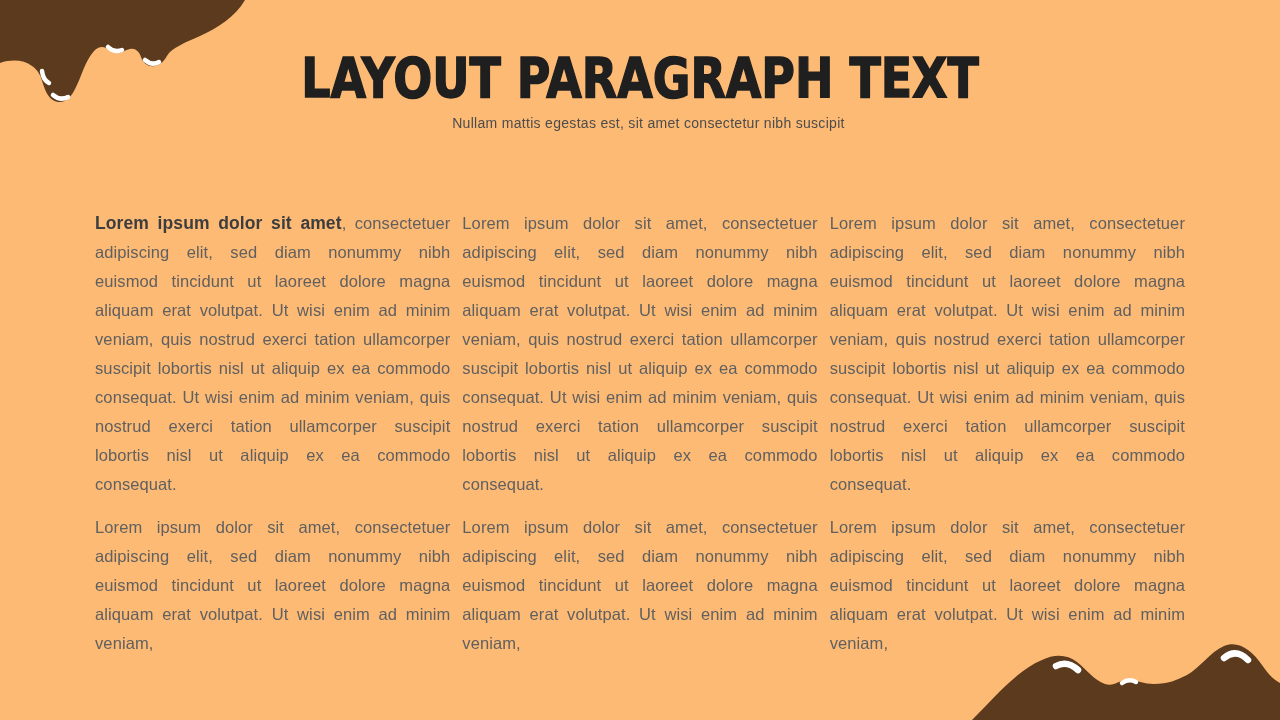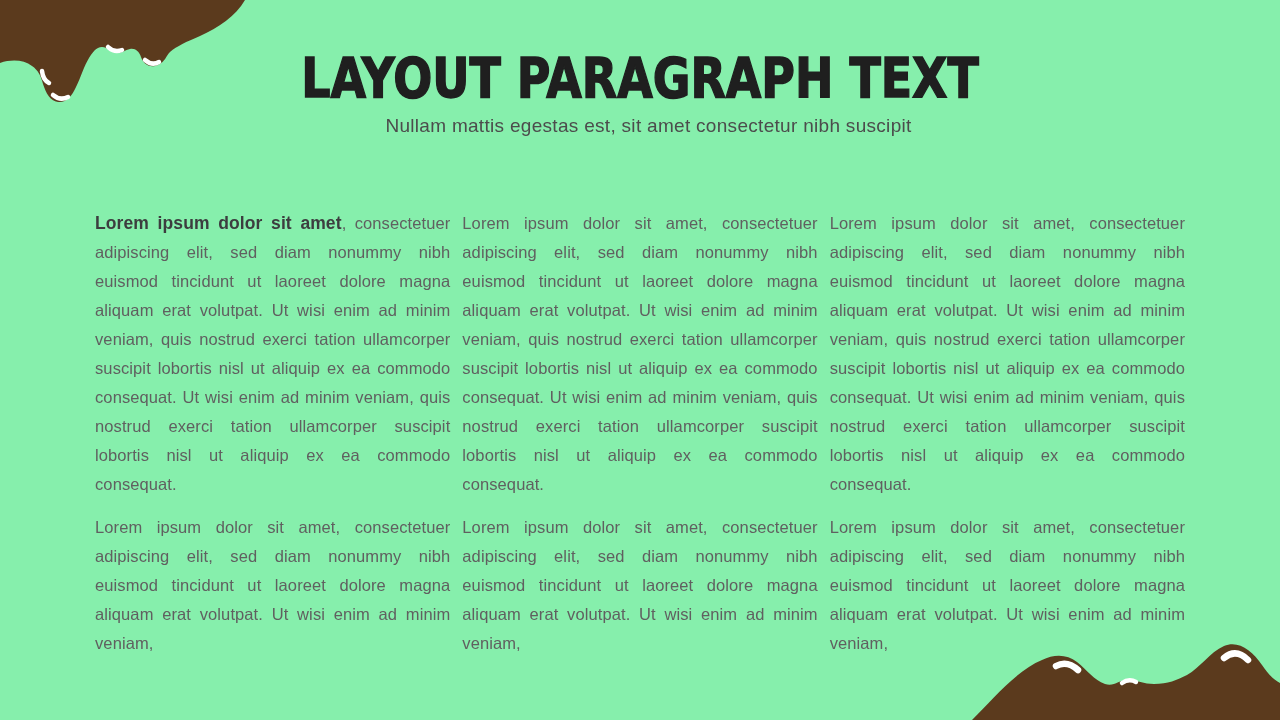"LAYOUT PARAGRAPH TEXT" .slide { background: #86efac -> #fdba74 }
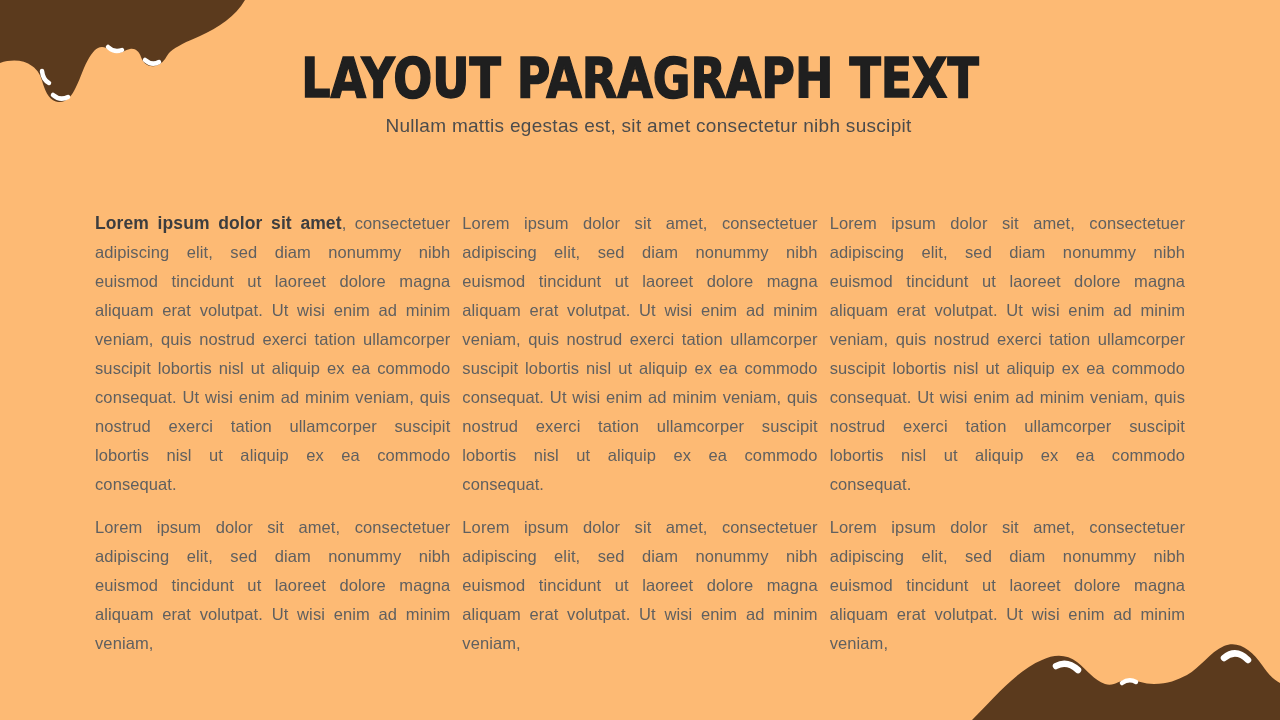"Nullam mattis egestas est, sit" .subtitle { font-size: 19px -> 14px }
